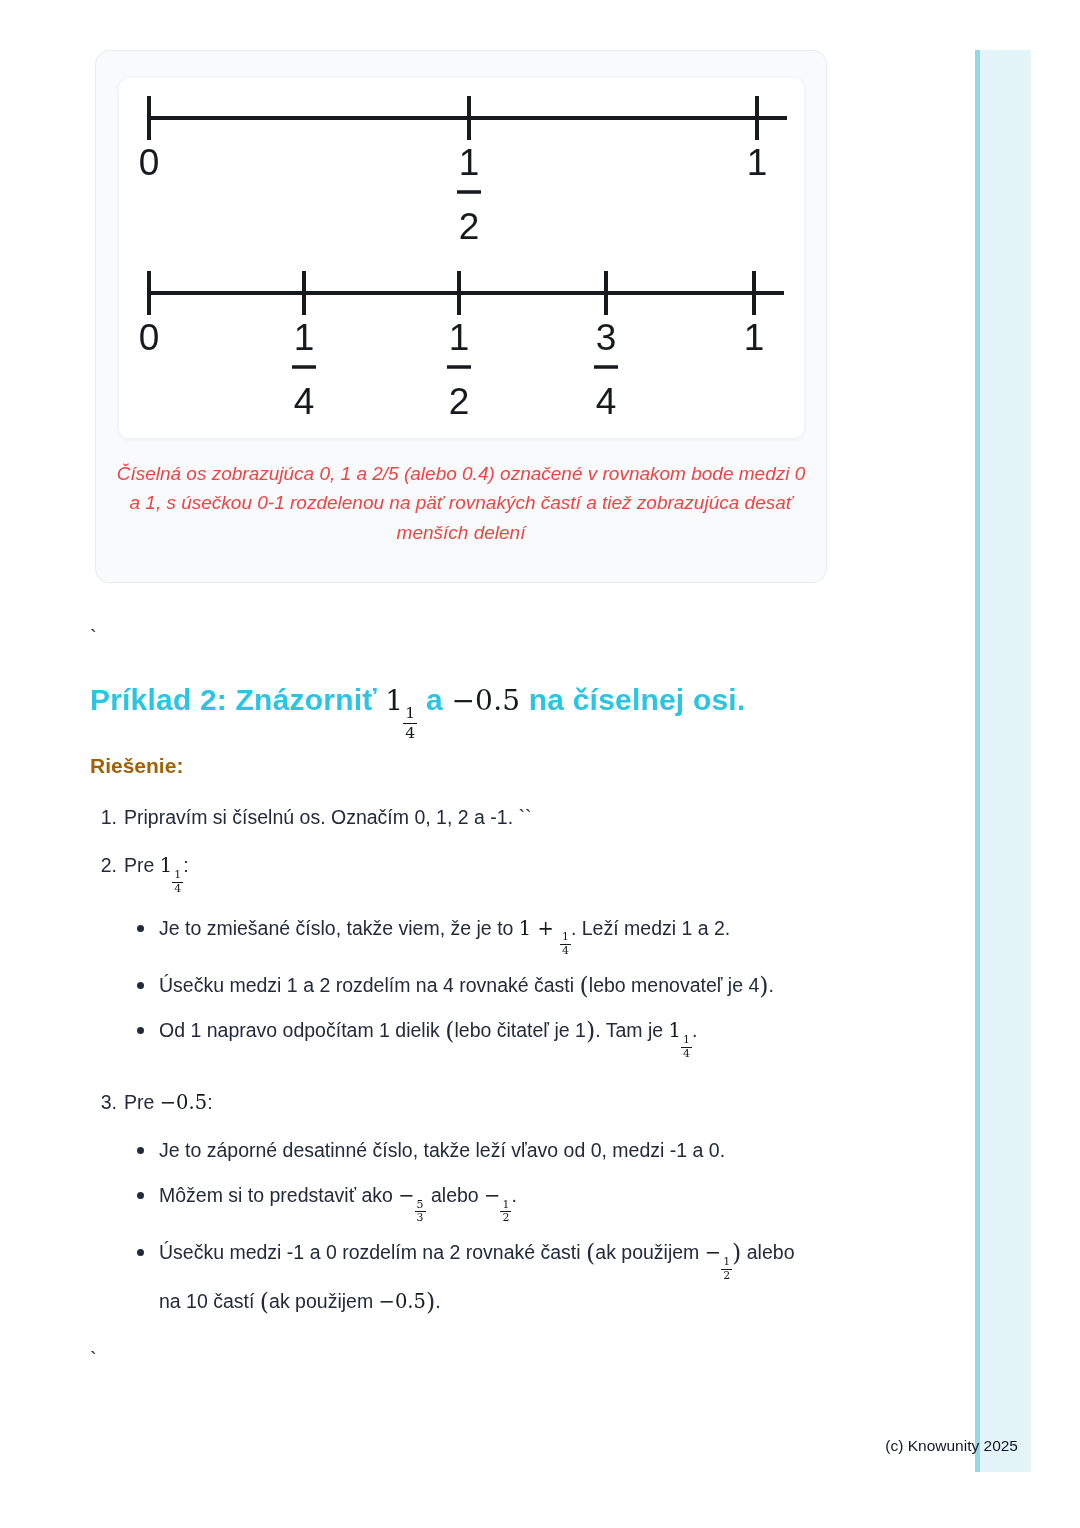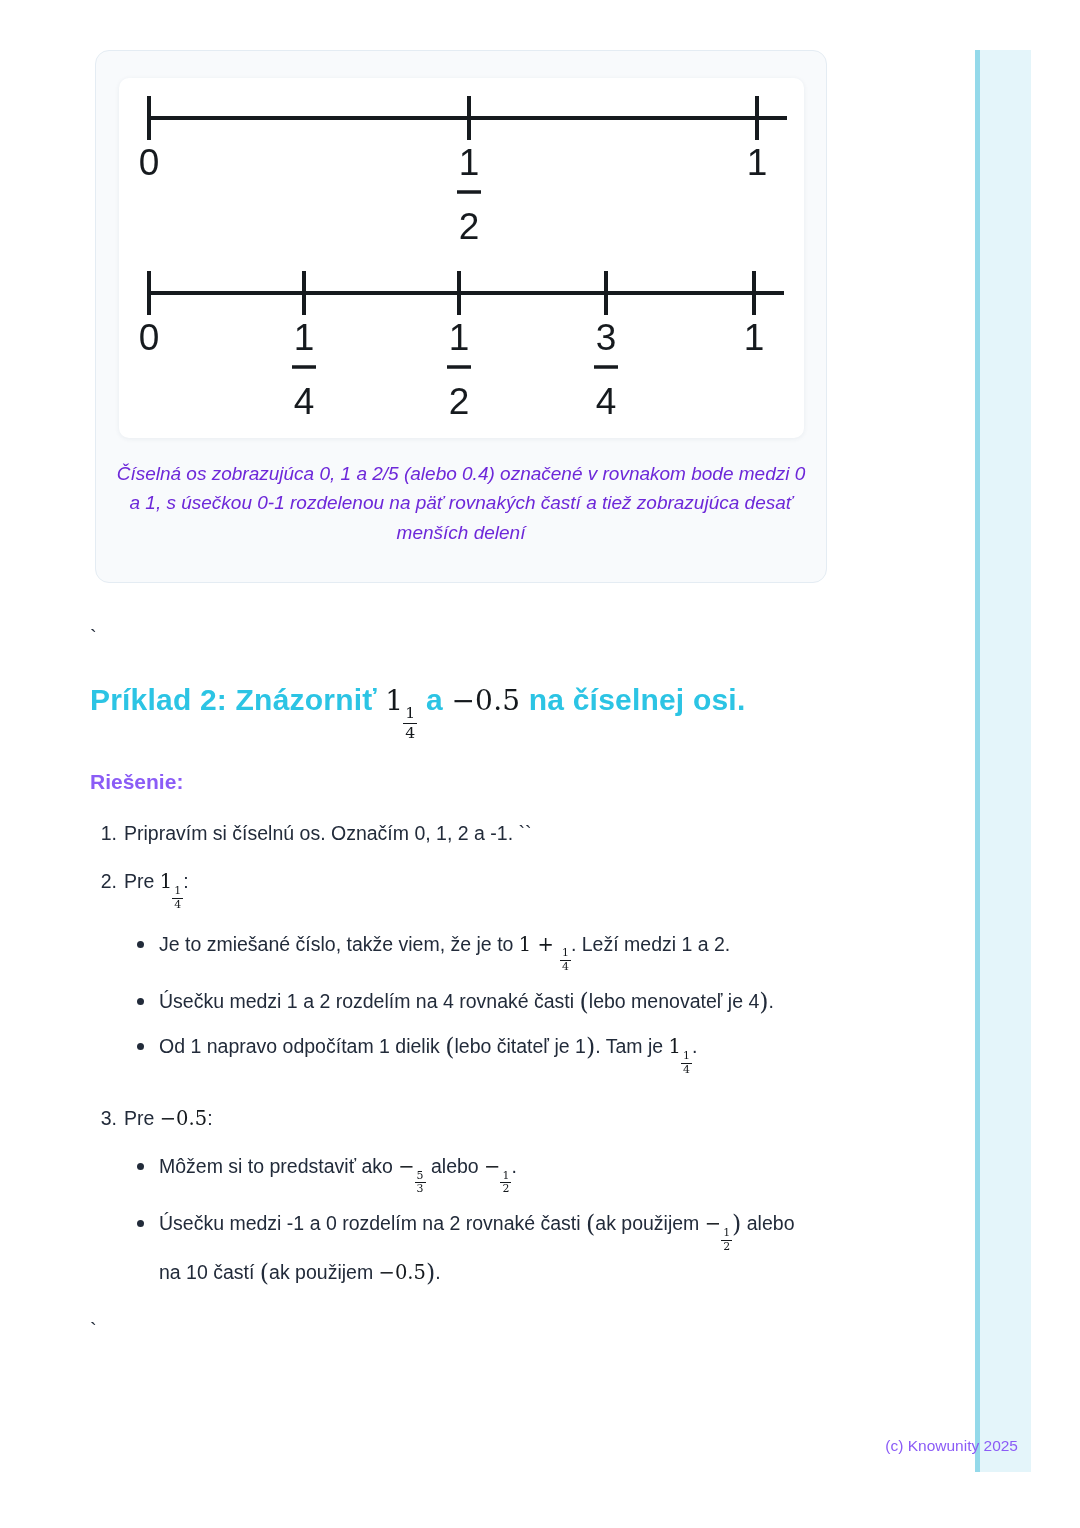"Číselná os zobrazujúca 0, 1" .figure-caption { color: #6d28d9 -> #ef4444 }
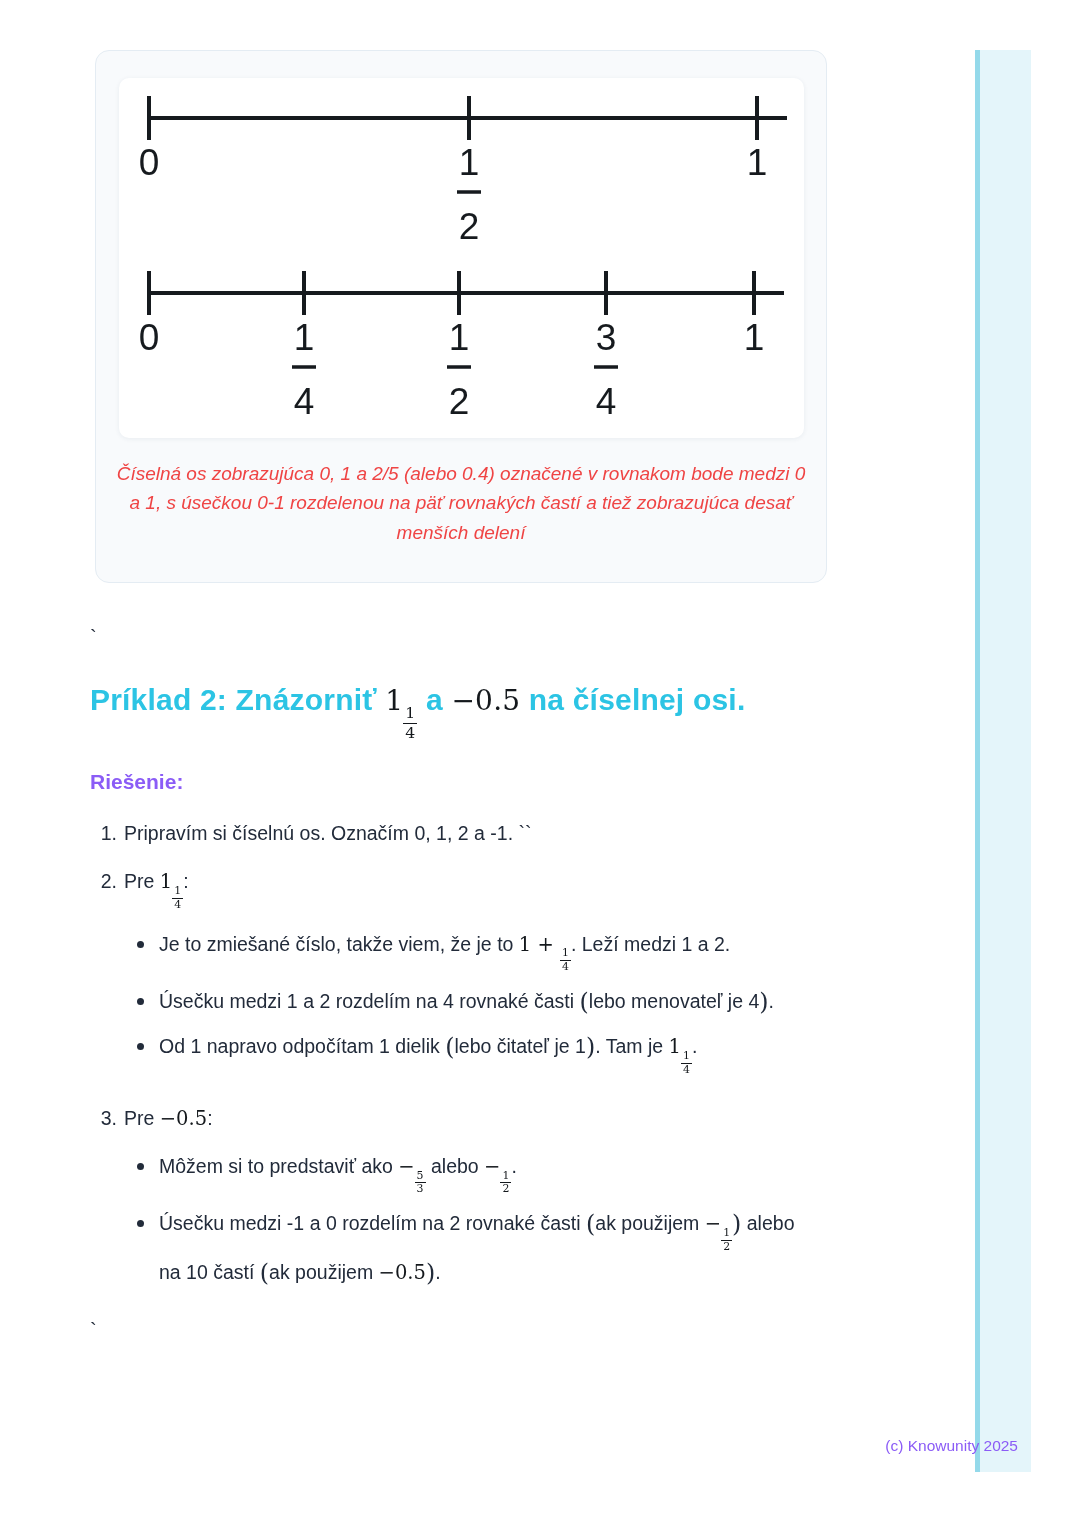"Riešenie:" .solution-label { color: #8b5cf6 -> #a16207; margin: 28px 0 0 0 -> 12px 0 0 0 }
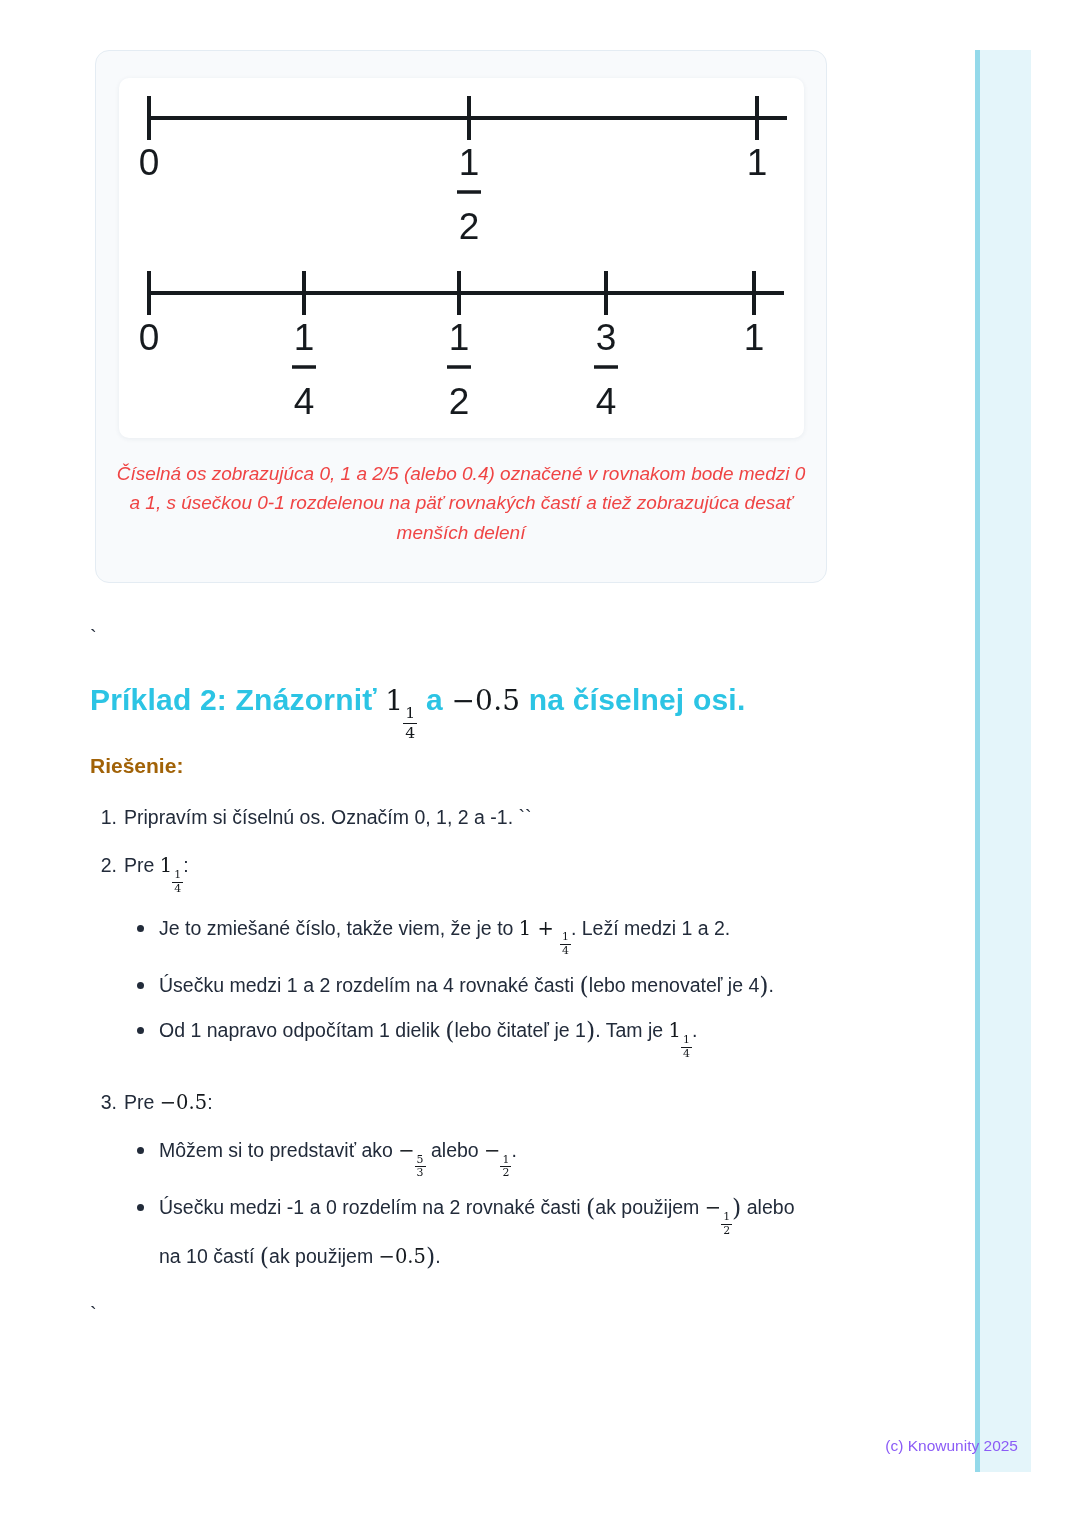"Je to záporné desatinné číslo," div.bullet { html: none -> <div> <span></span> <p><span>Je to záporné desatinné číslo, takže leží vľavo od 0, medzi -1 a 0.</span></p> </div> }
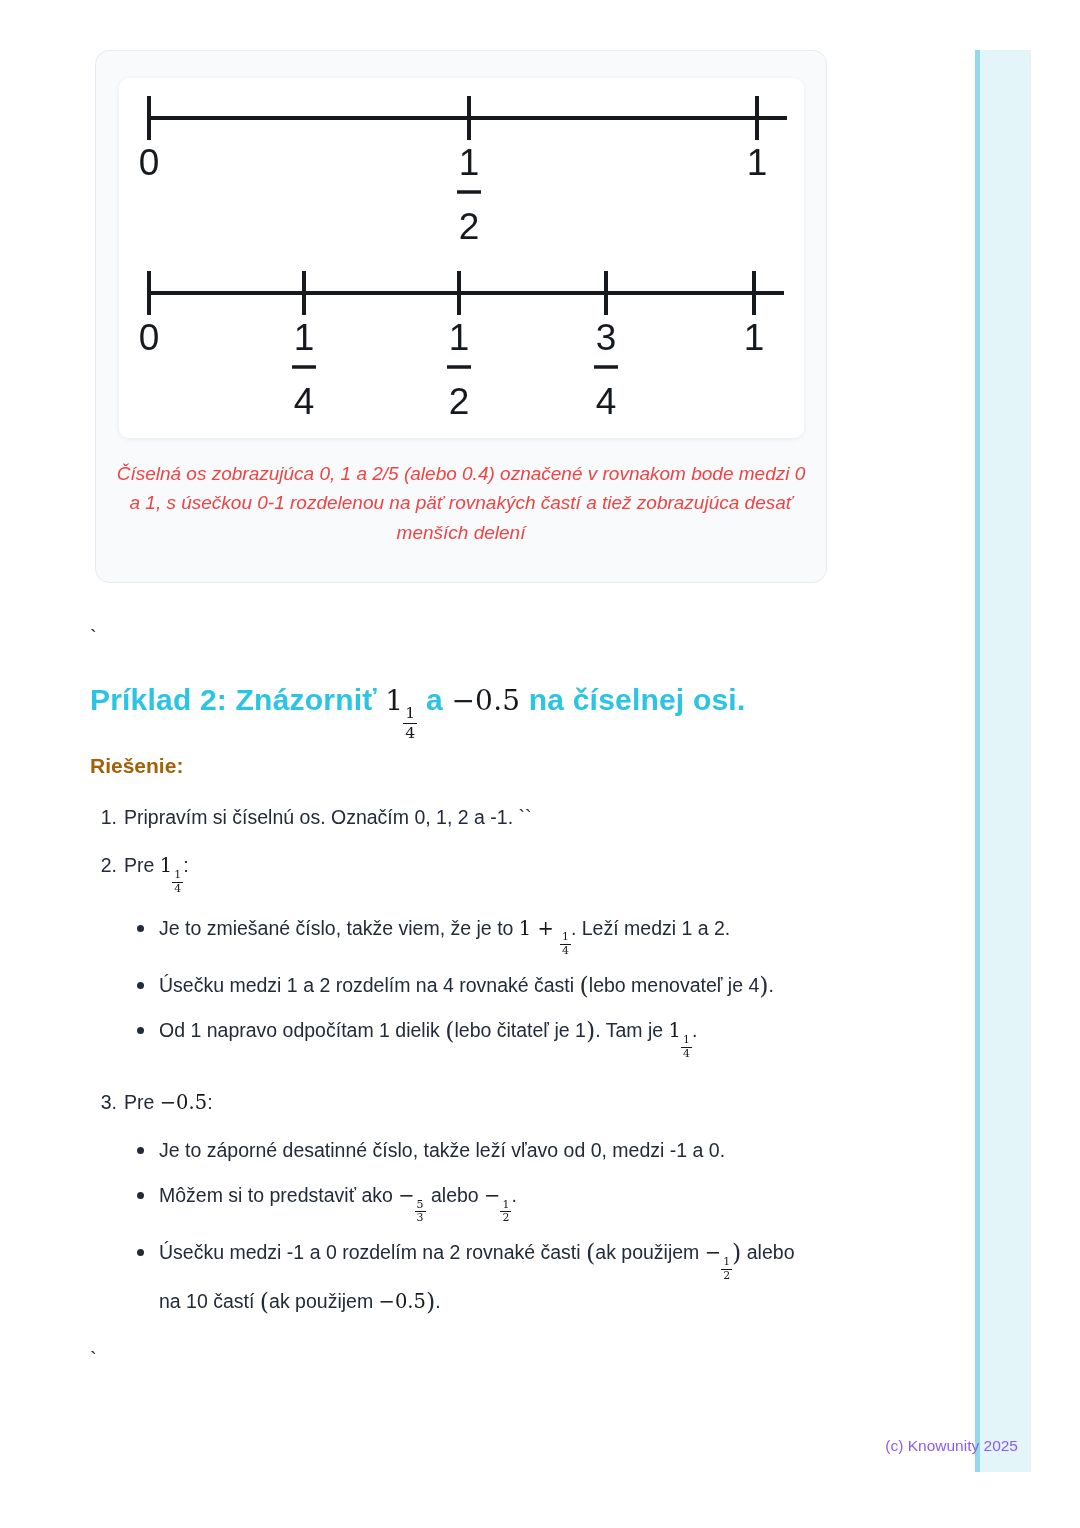"(c) Knowunity 2025" .copyright { color: #8b5cf6 -> #0f172a }
